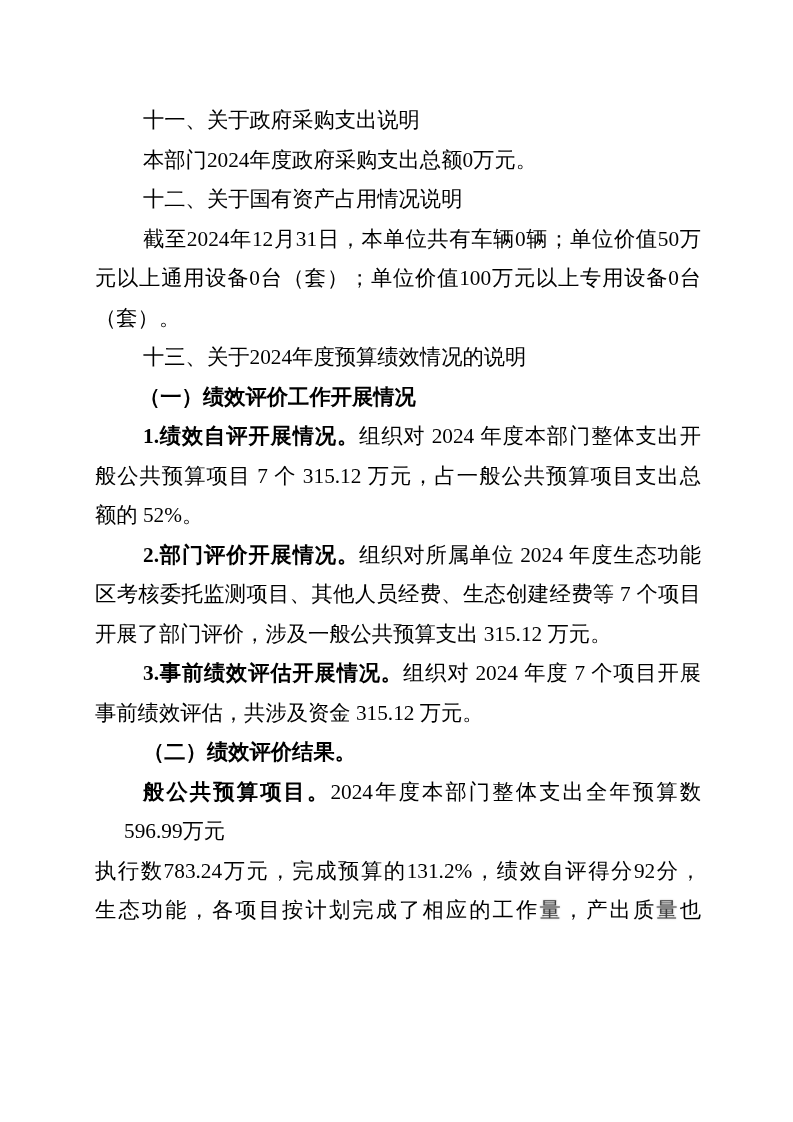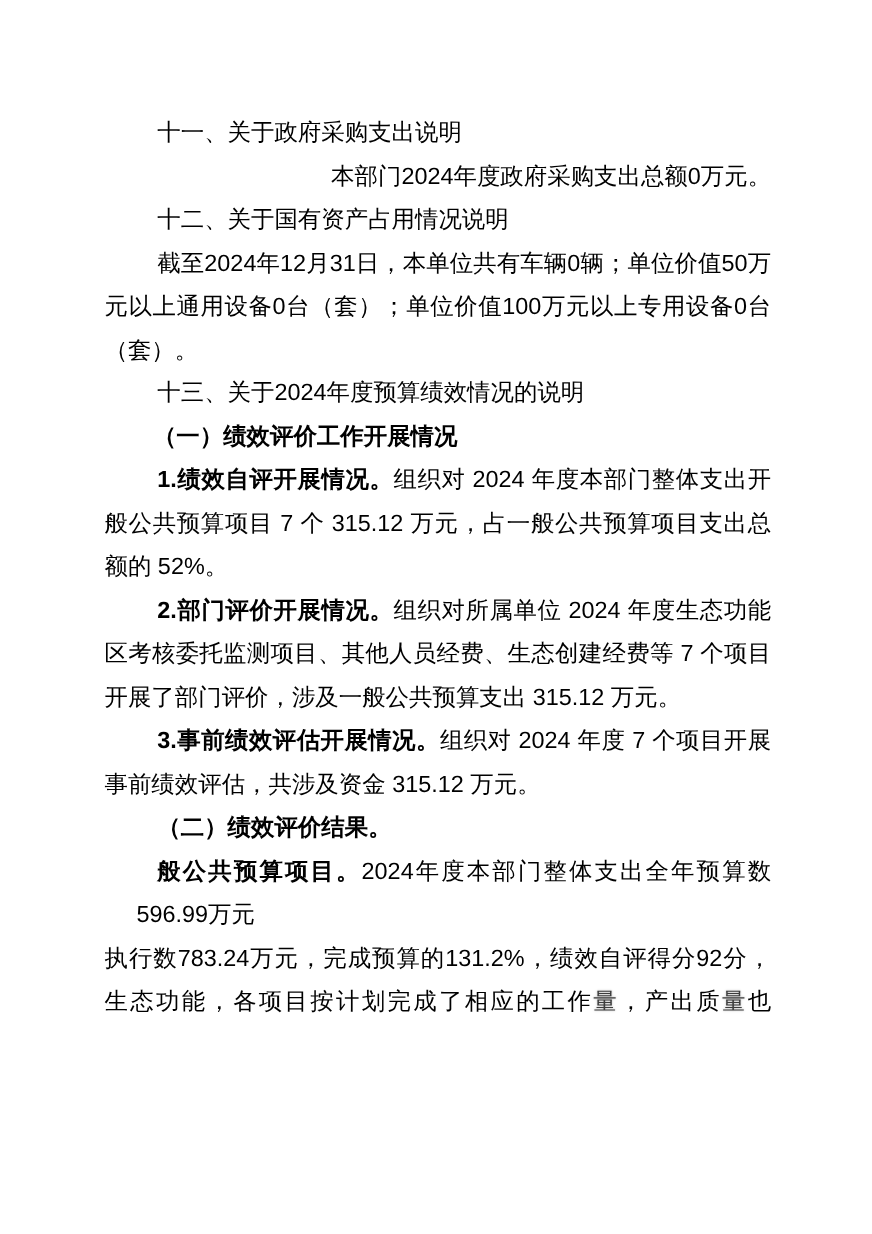"十一、关于政府采购支出说明" .s-body { font-family: Liberation Sans, sans-serif -> Liberation Serif, serif }
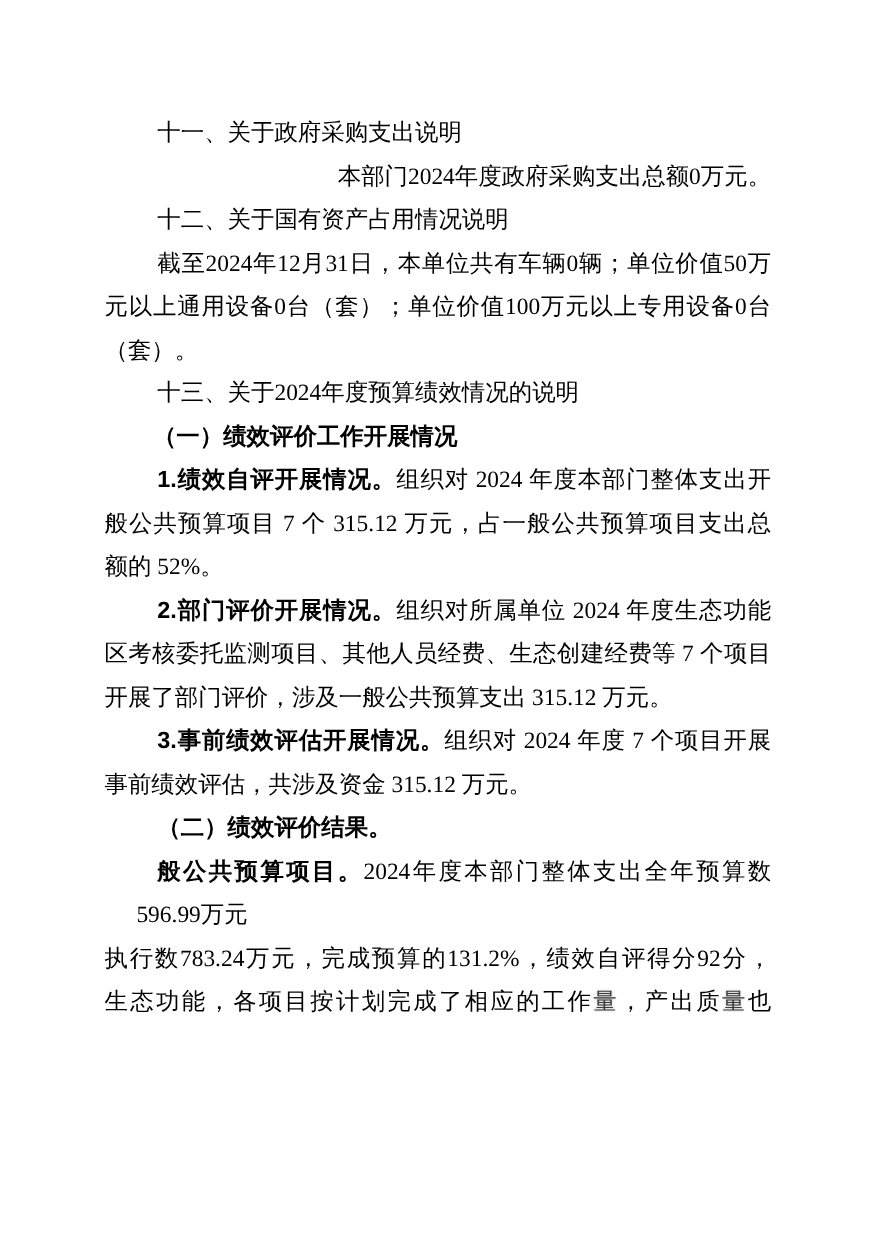"本部门2024年度政府采购支出总额0万元。" div.line { text-align: right -> none }
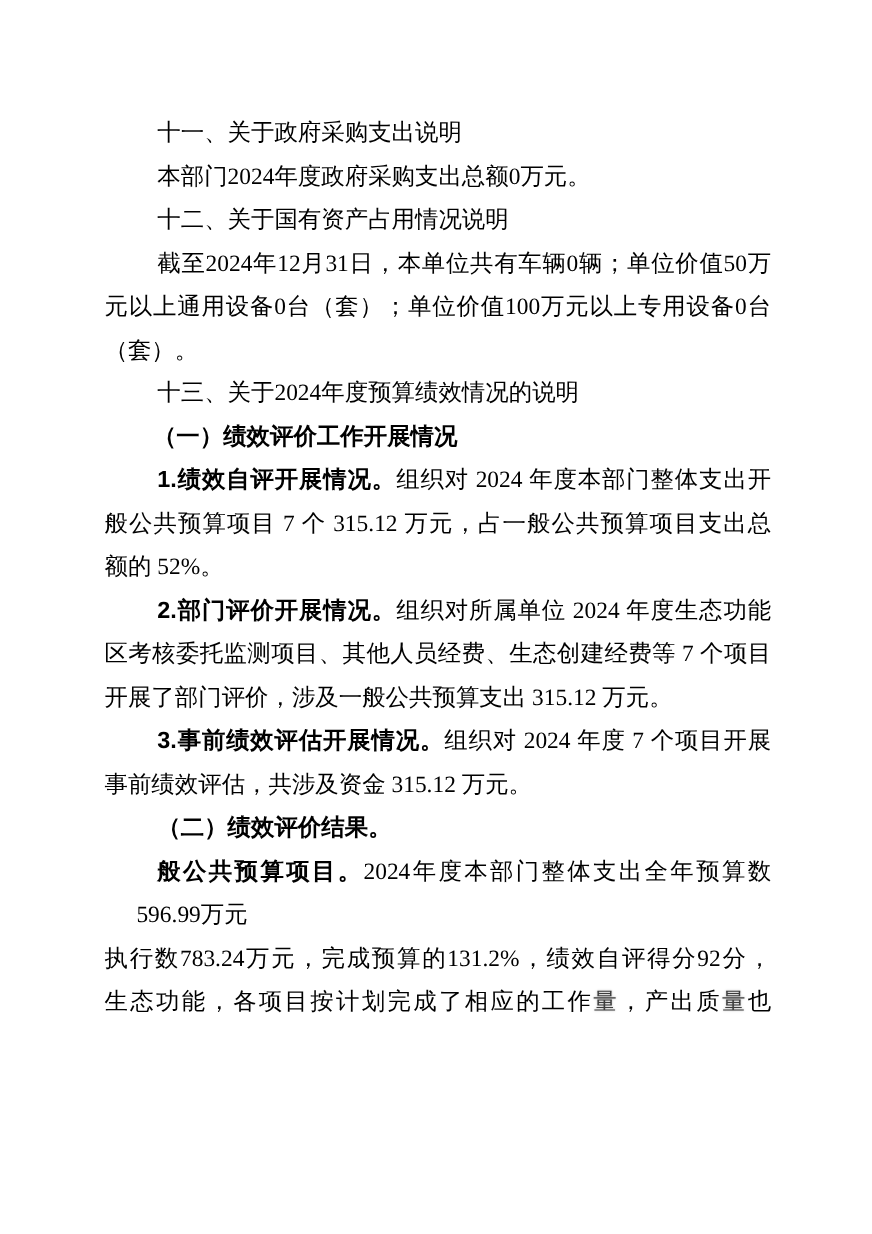"（一）绩效评价工作开展情况" .s-bold { font-family: Liberation Sans, sans-serif -> Liberation Serif, serif }
